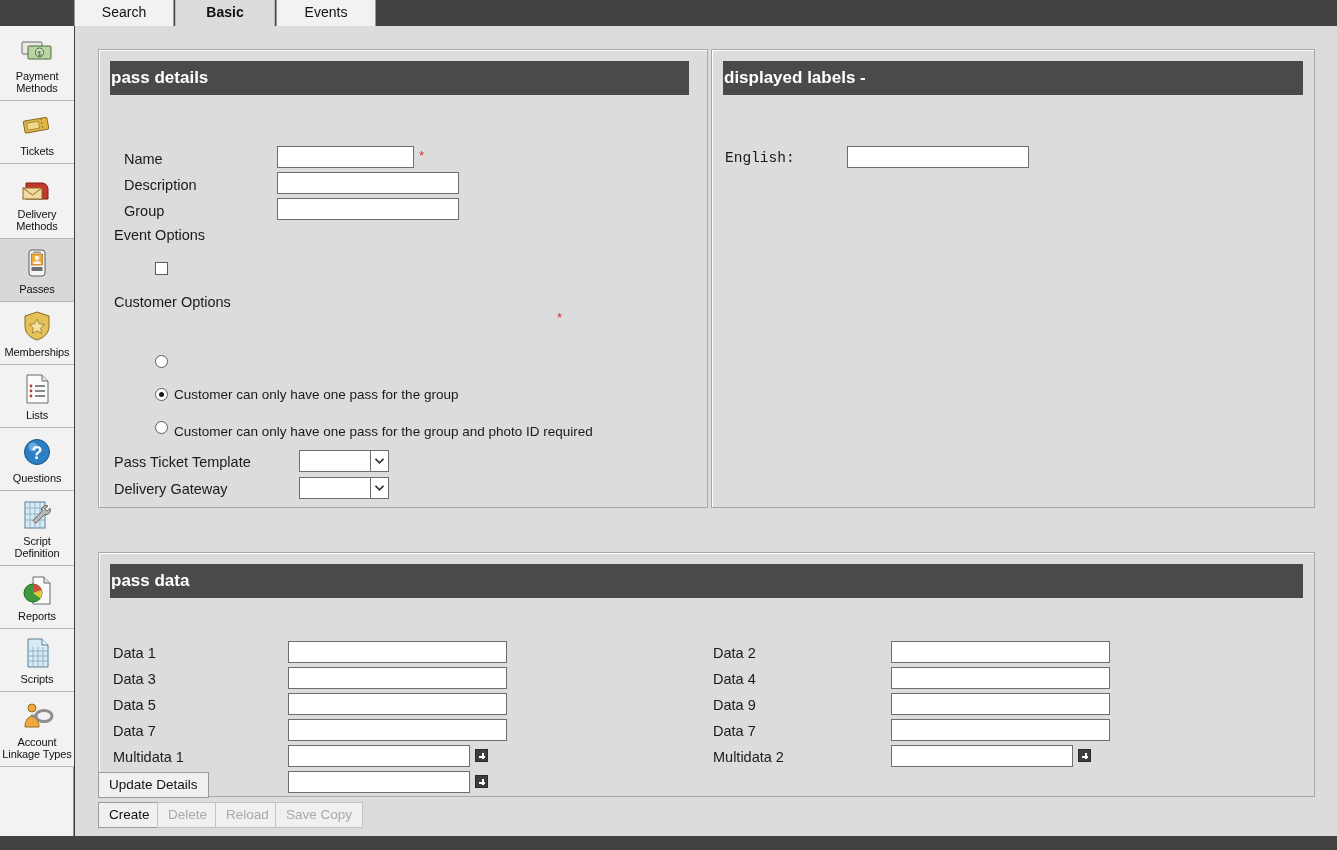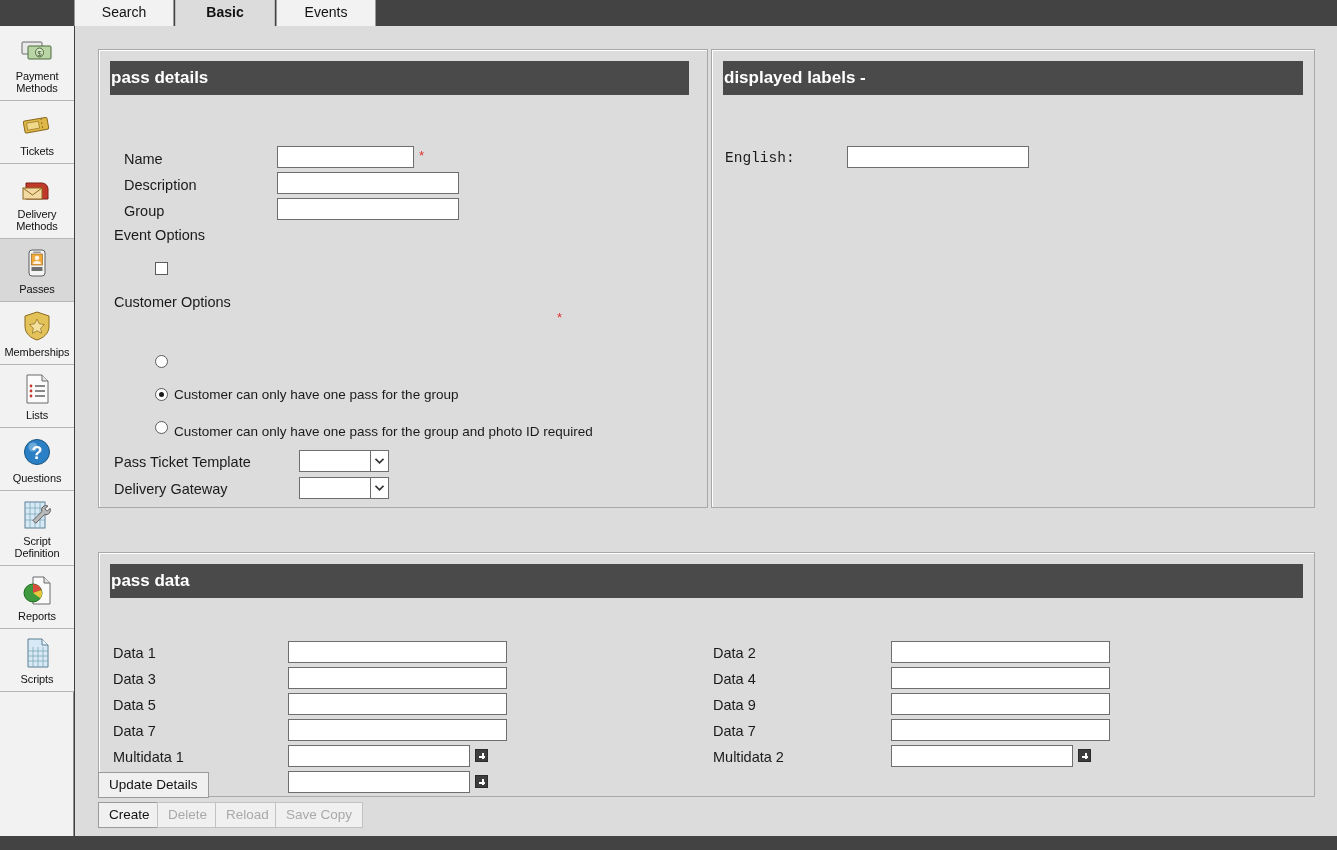"Account" div.side-item { html: none -> <div><span><svg> <circle></circle> <path></path> <ellipse></ellipse> <path></path> </svg></span><span>Account</span><span>Linkage Types</span></div> }
